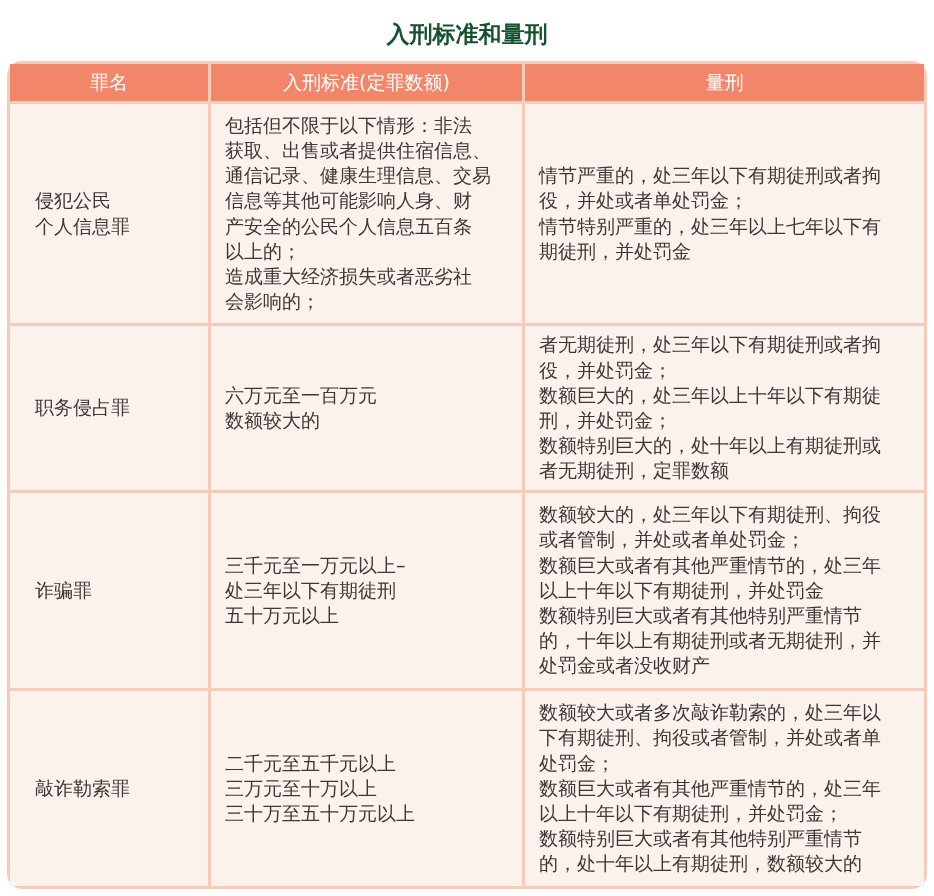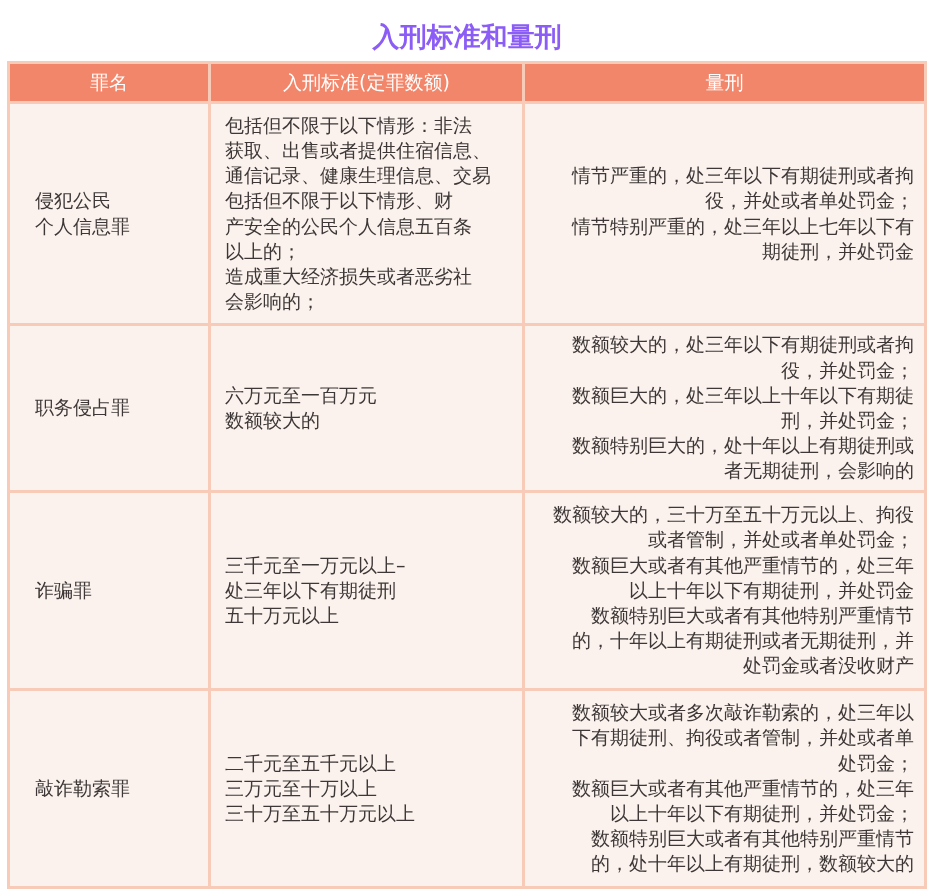"入刑标准和量刑" .page-title { color: #8b5cf6 -> #14532d; font-size: 27px -> 23px }
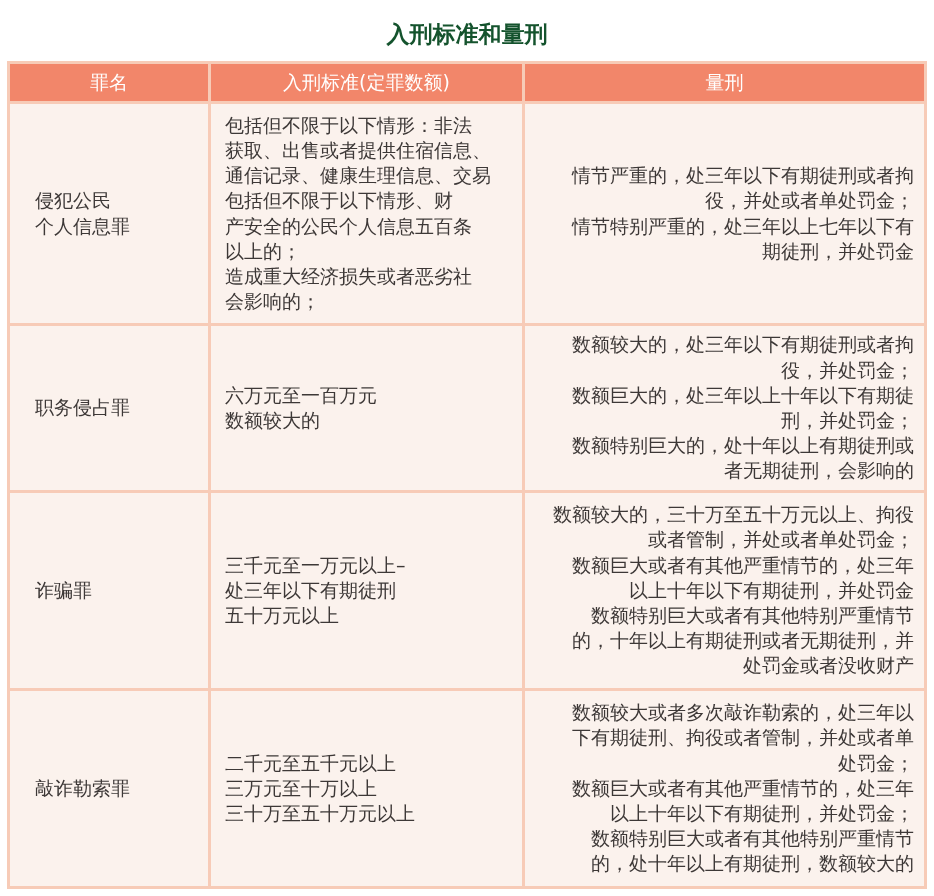"罪名" .table-wrap { border-radius: none -> 15px }
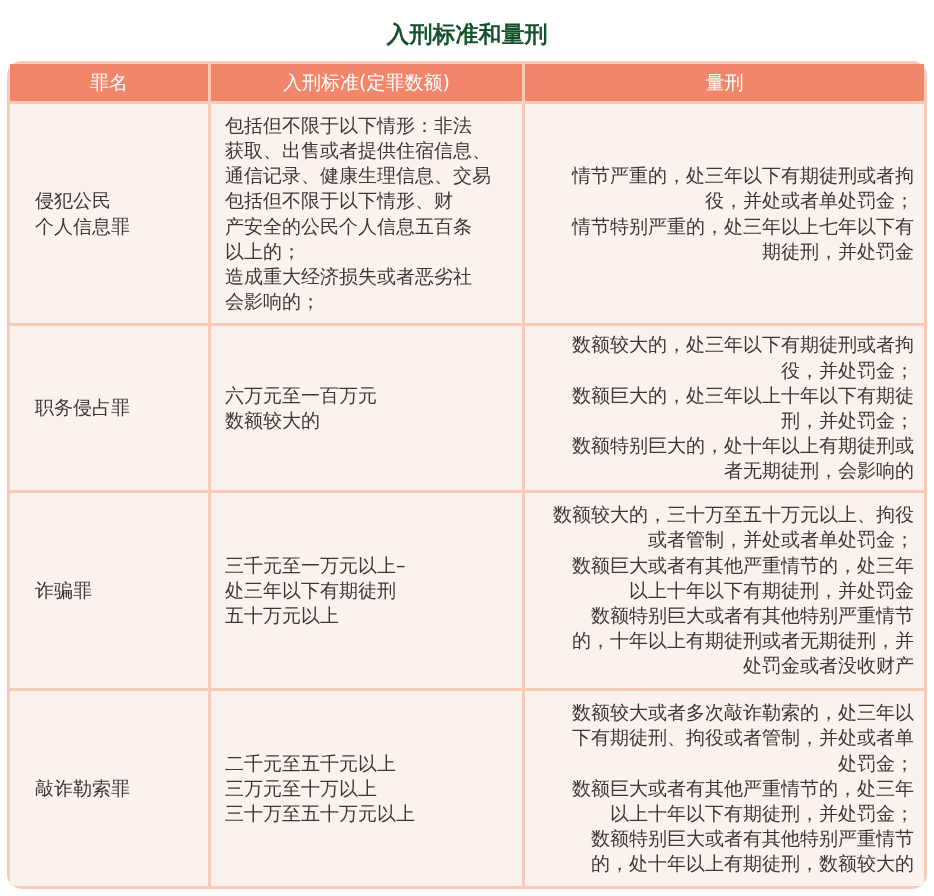"情节严重的，处三年以下有期徒刑或者拘" td.col-pen { padding-left: 26px -> 14px; text-align: right -> none }
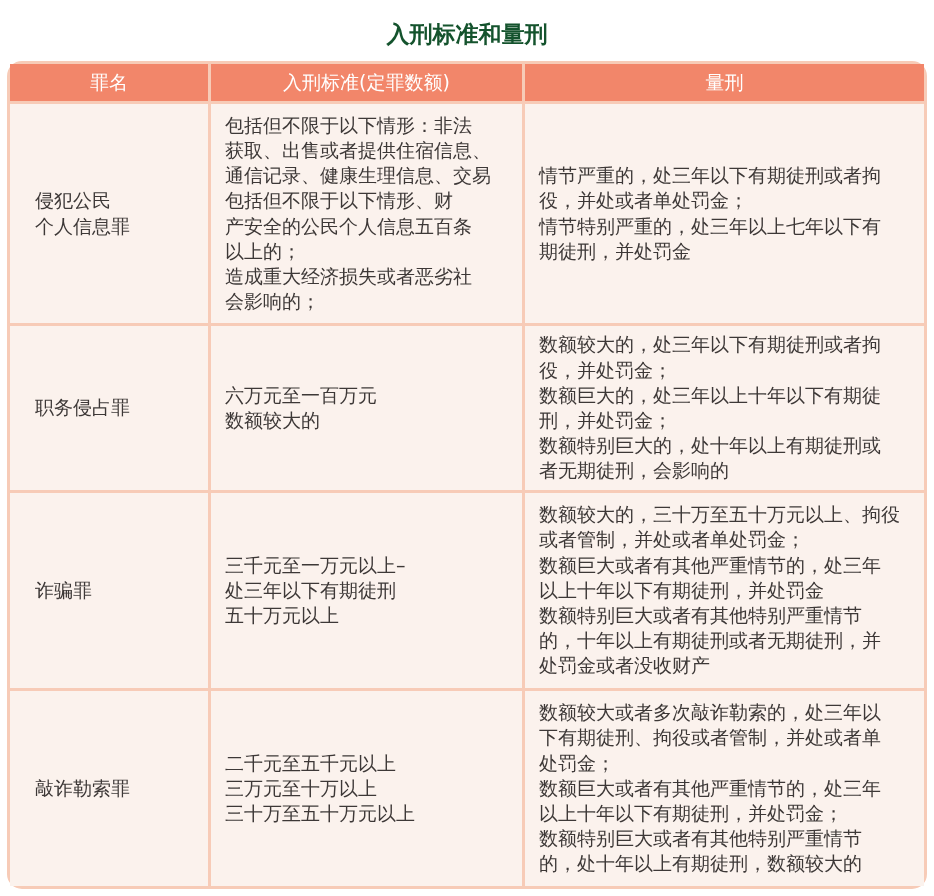"包括但不限于以下情形、财" span.line { text: 包括但不限于以下情形 -> 信息等其他可能影响人身 }
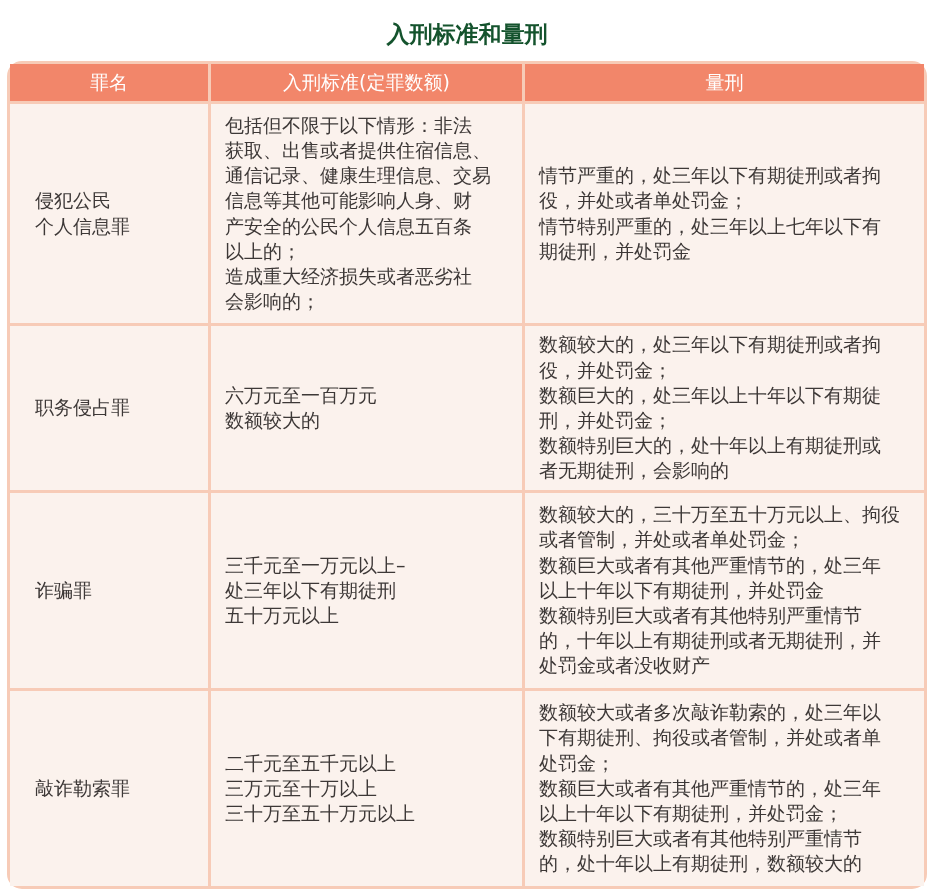"数额较大的，处三年以下有期徒刑或者拘" span.line { text: 数额较大的 -> 者无期徒刑 }
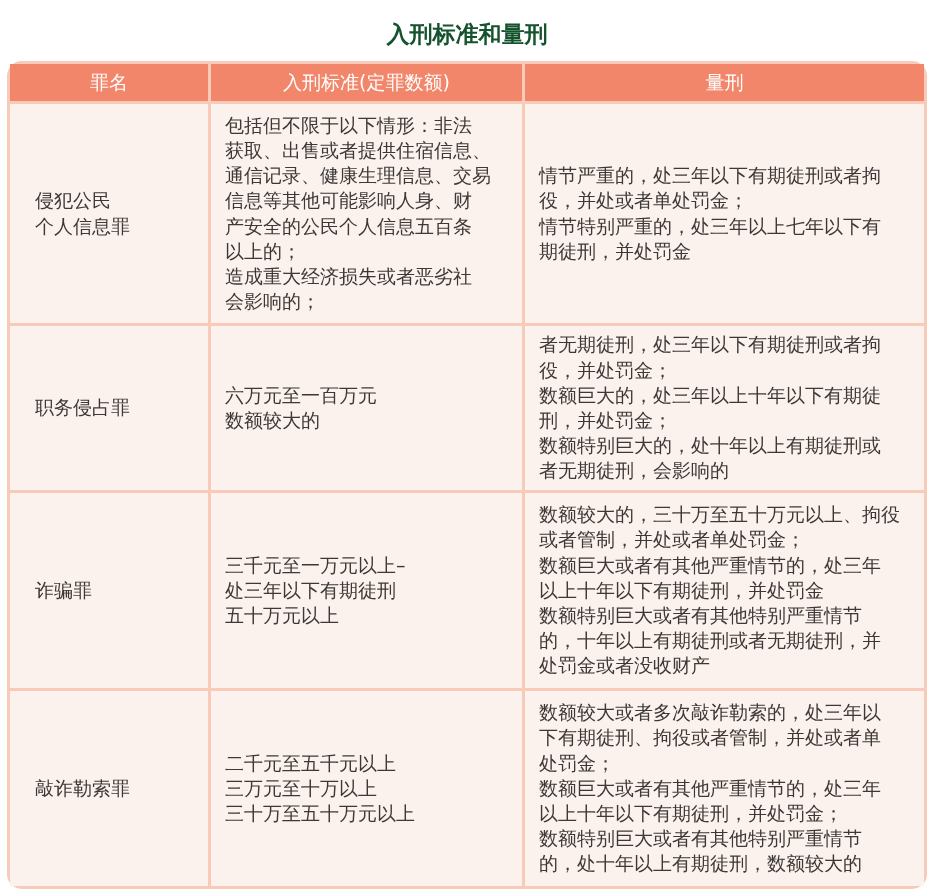"者无期徒刑，会影响的" span.line { text: 会影响的 -> 定罪数额 }
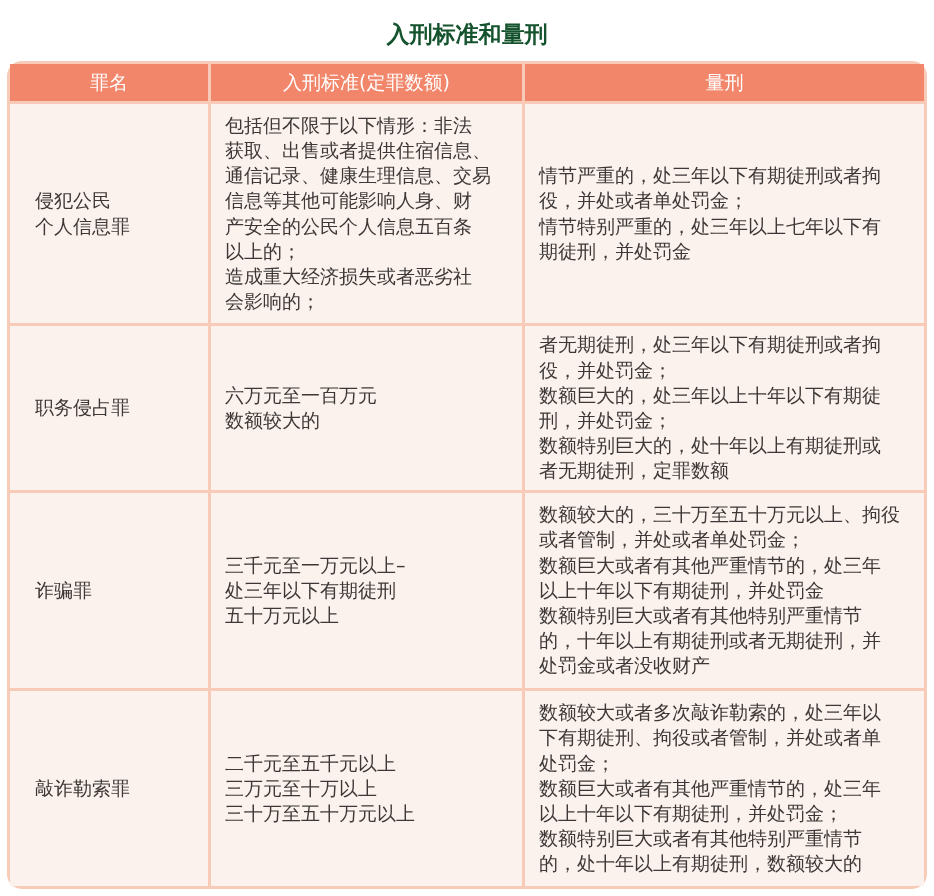"数额较大的，三十万至五十万元以上、拘役" span.line { text: 三十万至五十万元以上 -> 处三年以下有期徒刑 }
